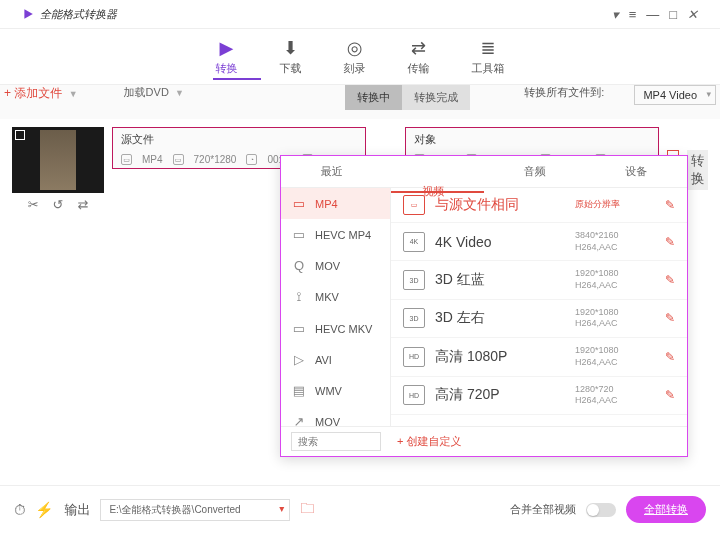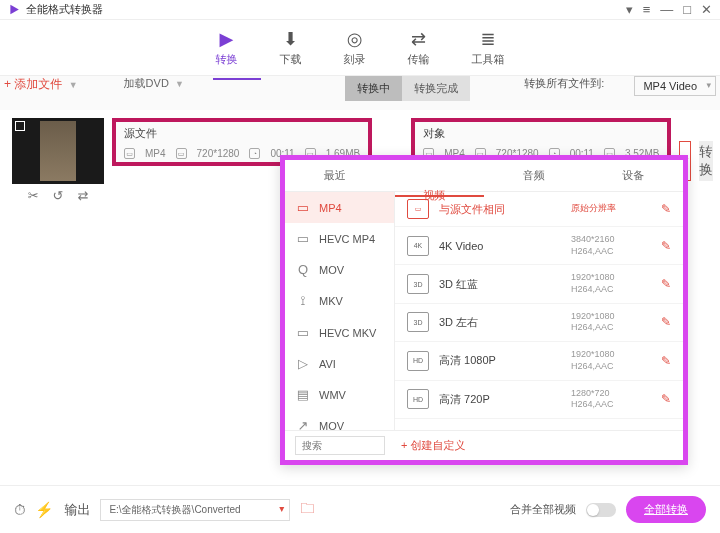"全能格式转换器" .titlebar { font-style: none -> italic; height: 20px -> 29px; padding: 0 8px -> 0 22px }
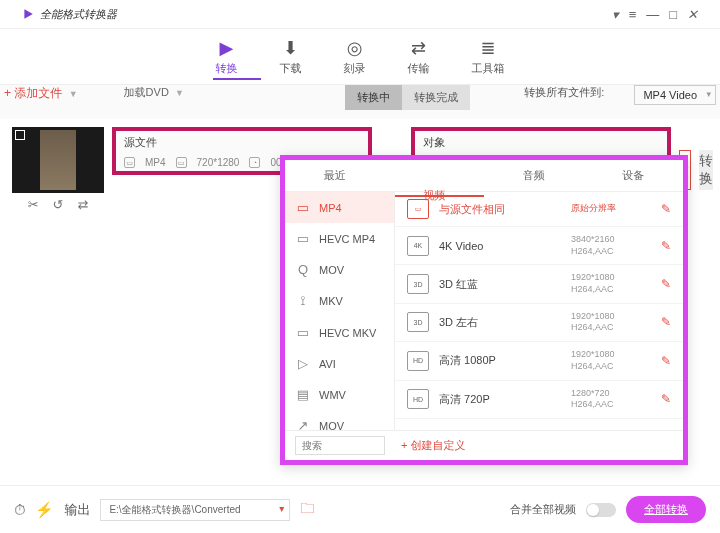"源文件" .panel { border: 4px solid #be185d -> 1px solid #be185d }
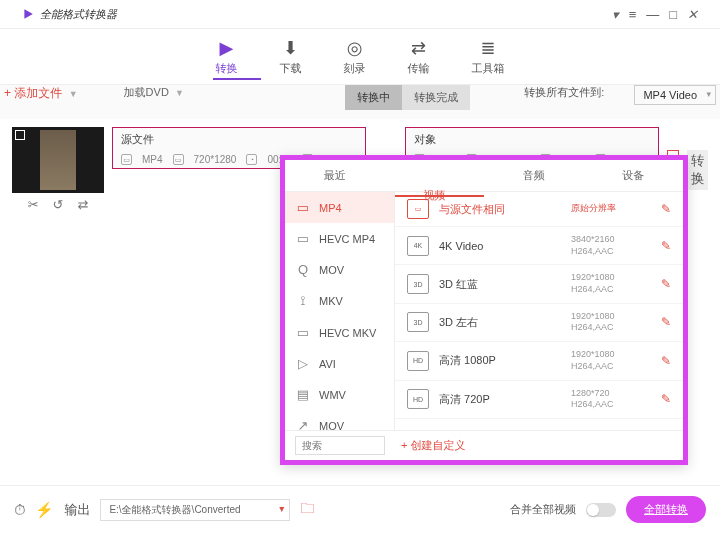"最近" .dropdown { border: 5px solid #d946ef -> 1px solid #d946ef }
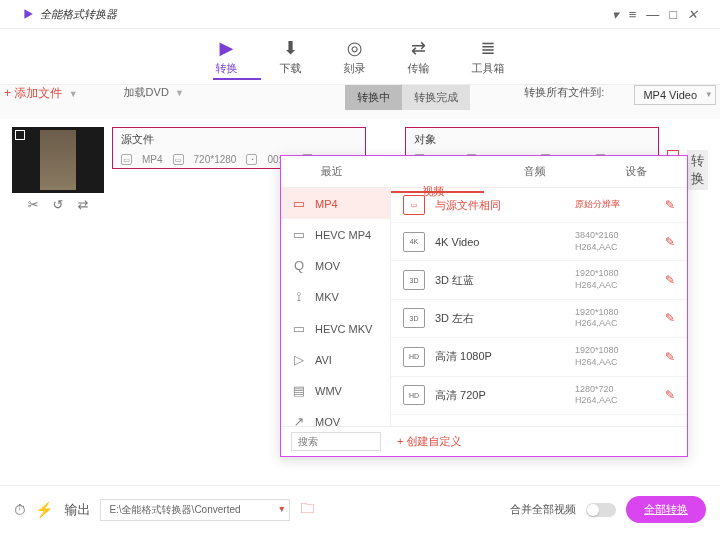"与源文件相同" .preset .pn { font-size: 11px -> 14px }
